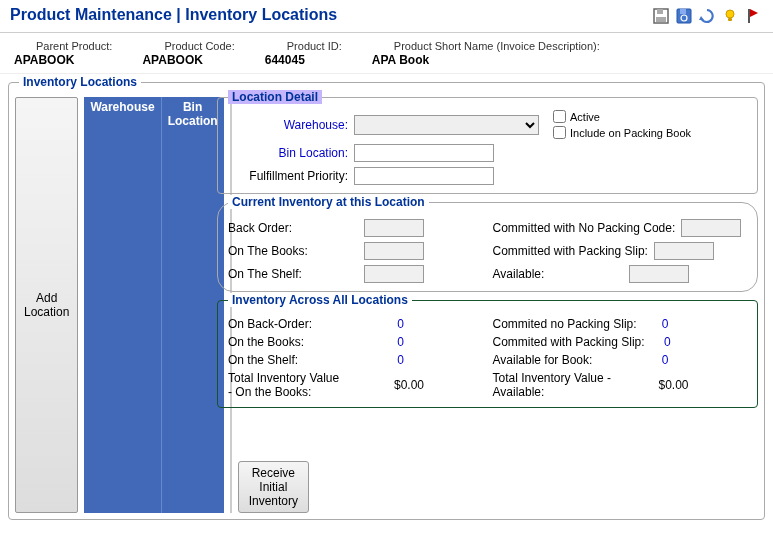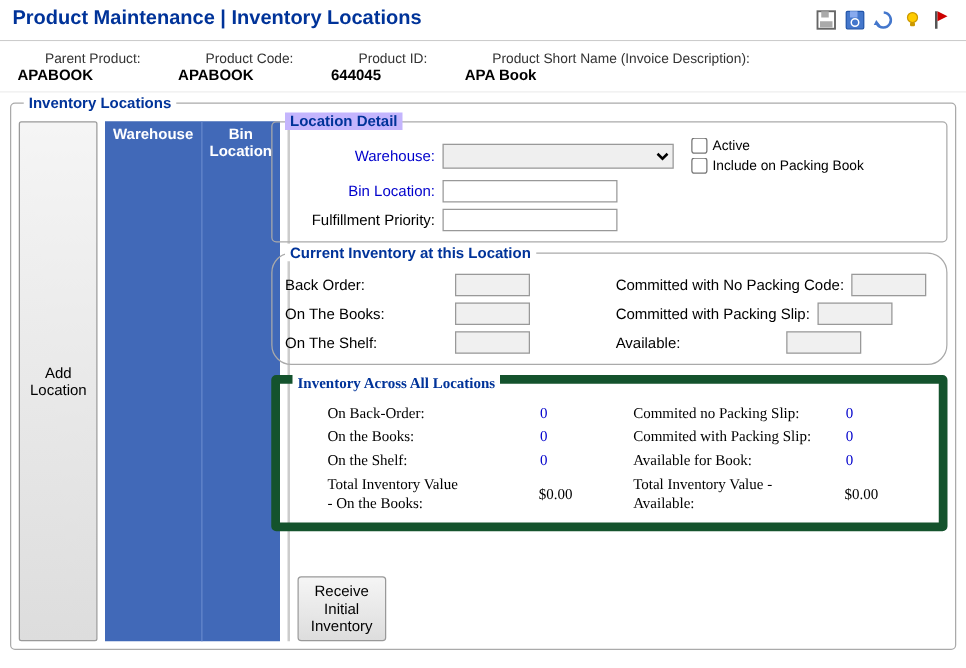"Inventory Across All Locations" .all-locations-box { border: 7px solid #14532d -> 1px solid #14532d; font-family: Liberation Serif, serif -> none }
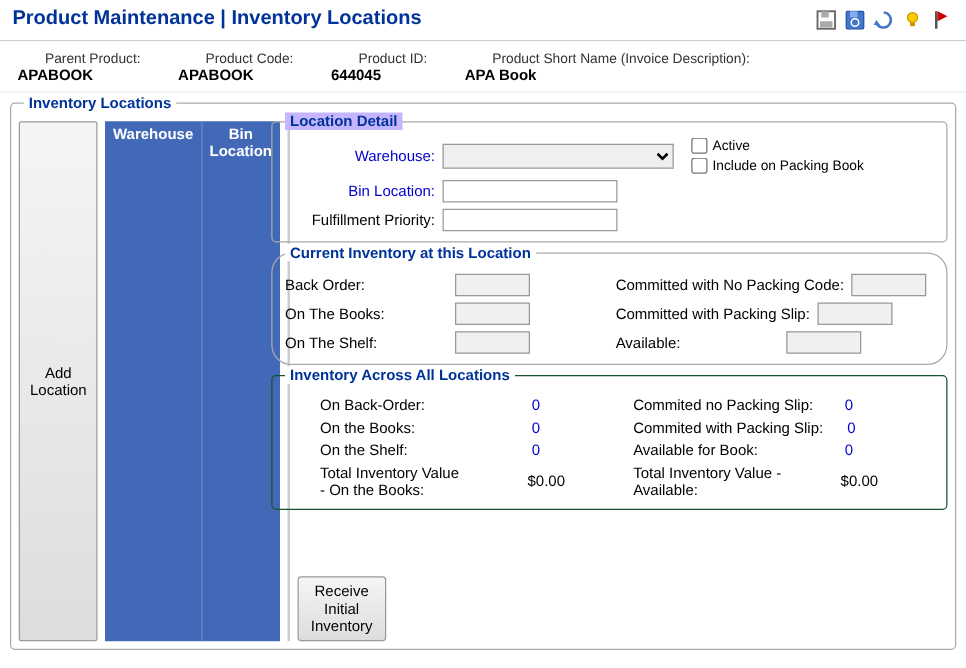"On Back-Order:" .all-loc-grid { margin-left: 28px -> none }
